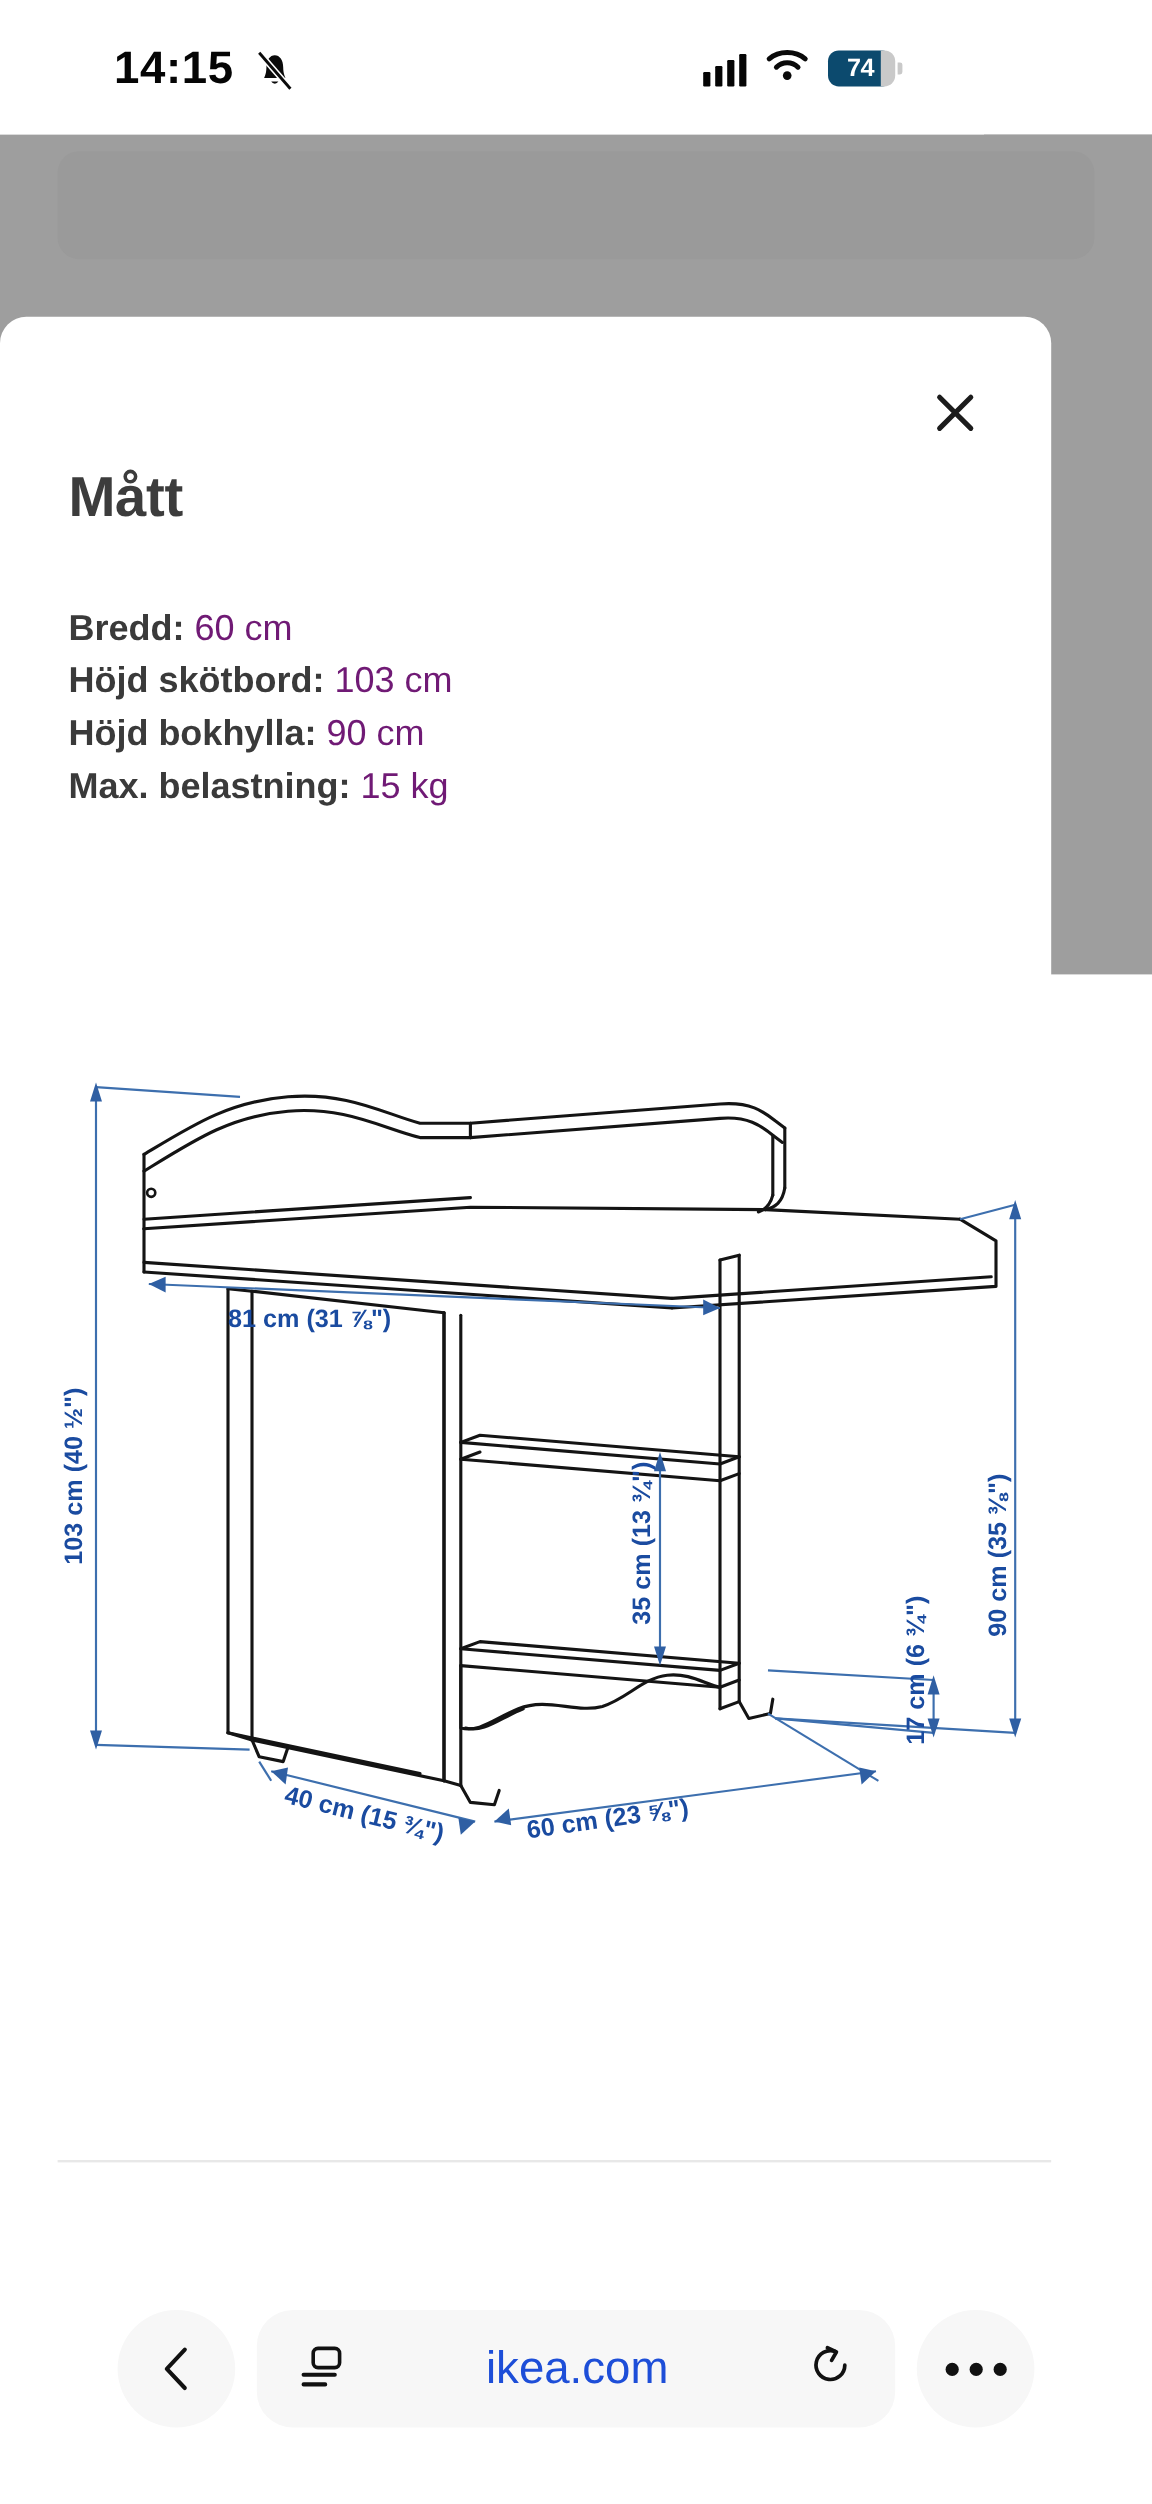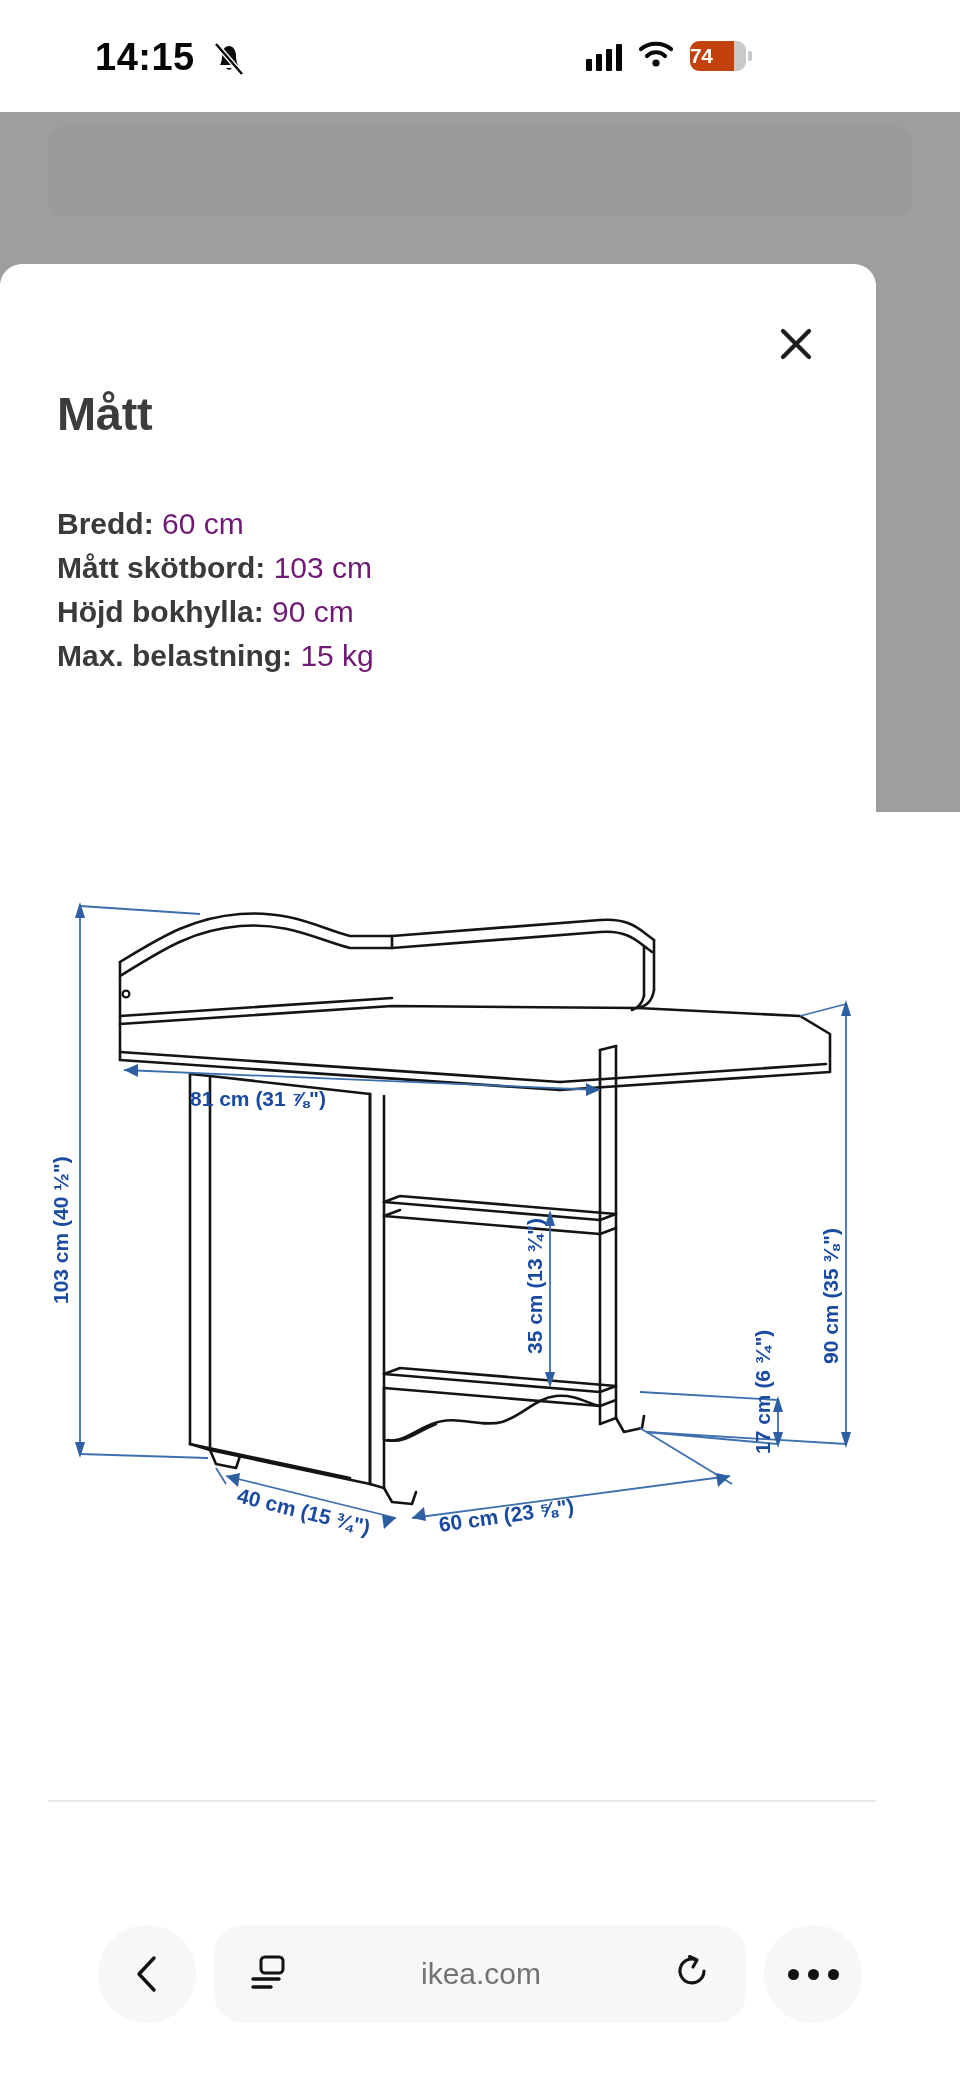"74" .batt { background: #c2410c -> #0c4a6e; justify-content: none -> center }
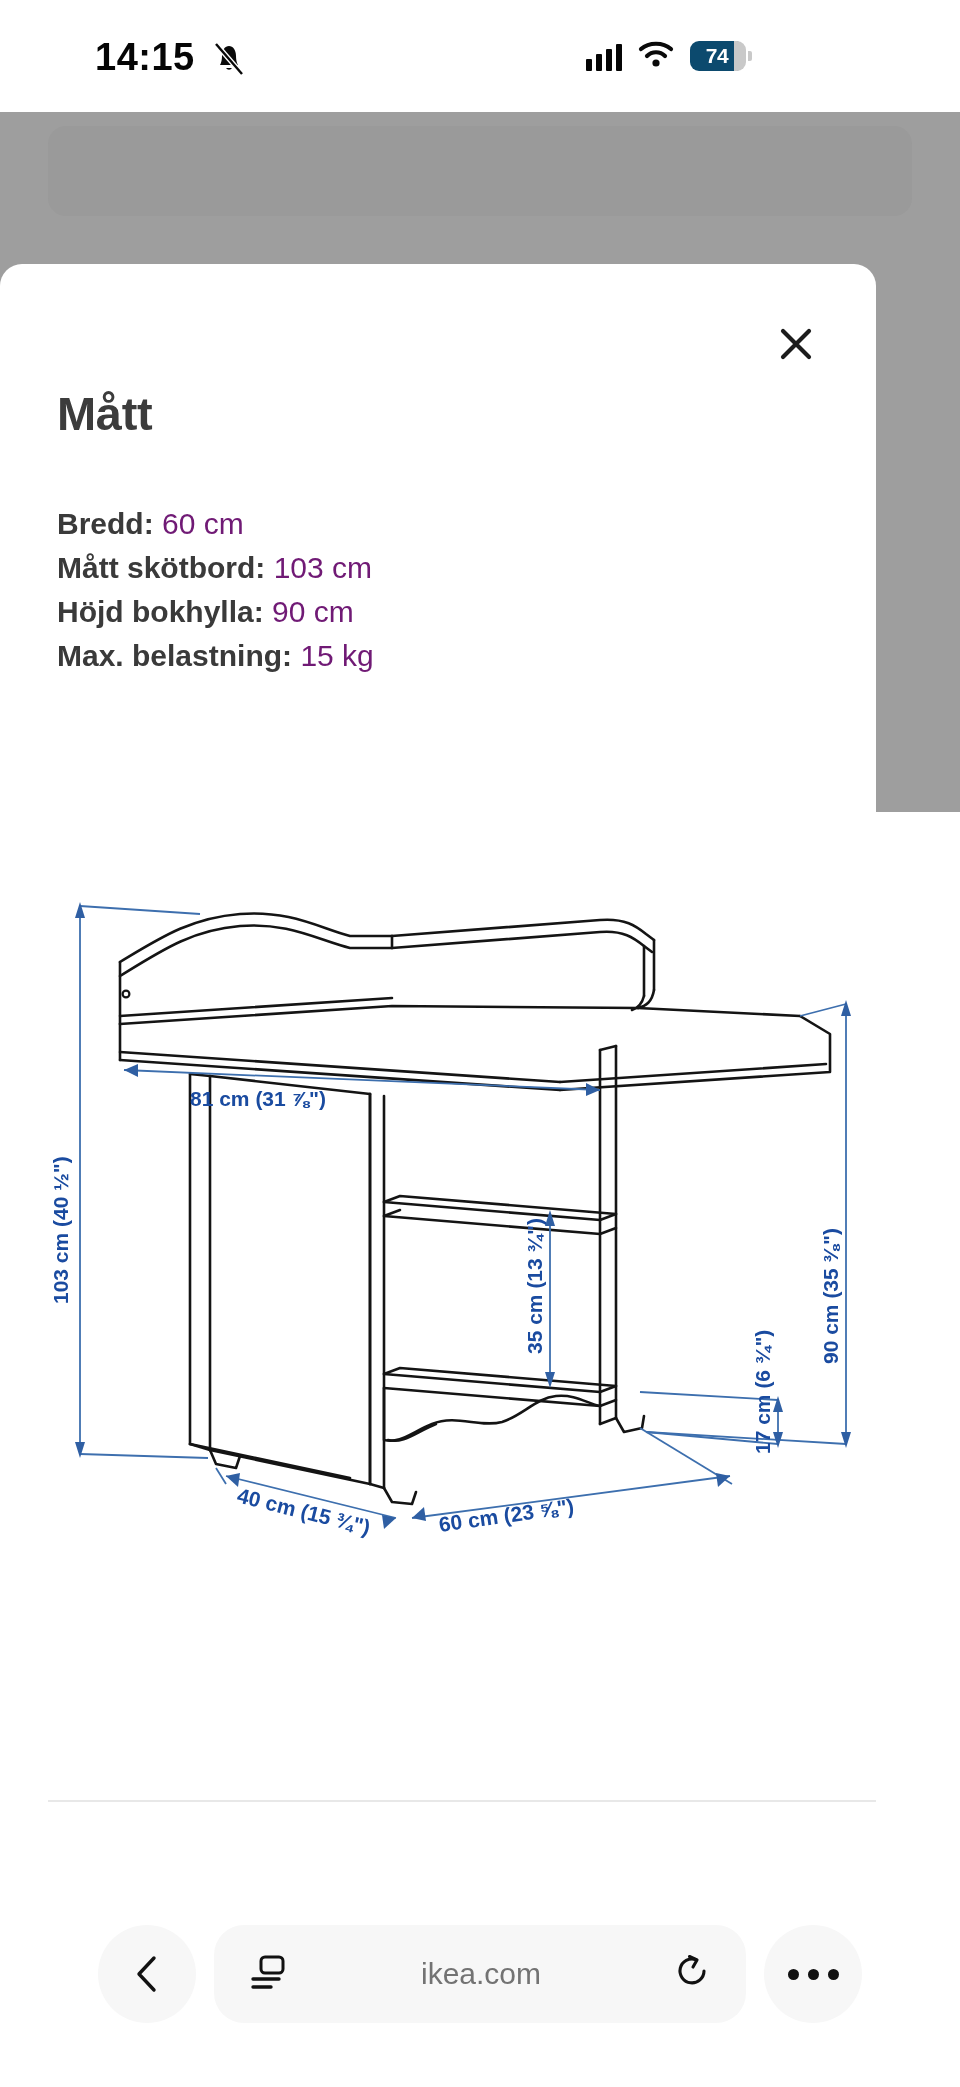"Mått skötbord:" b { text: Mått -> Höjd }
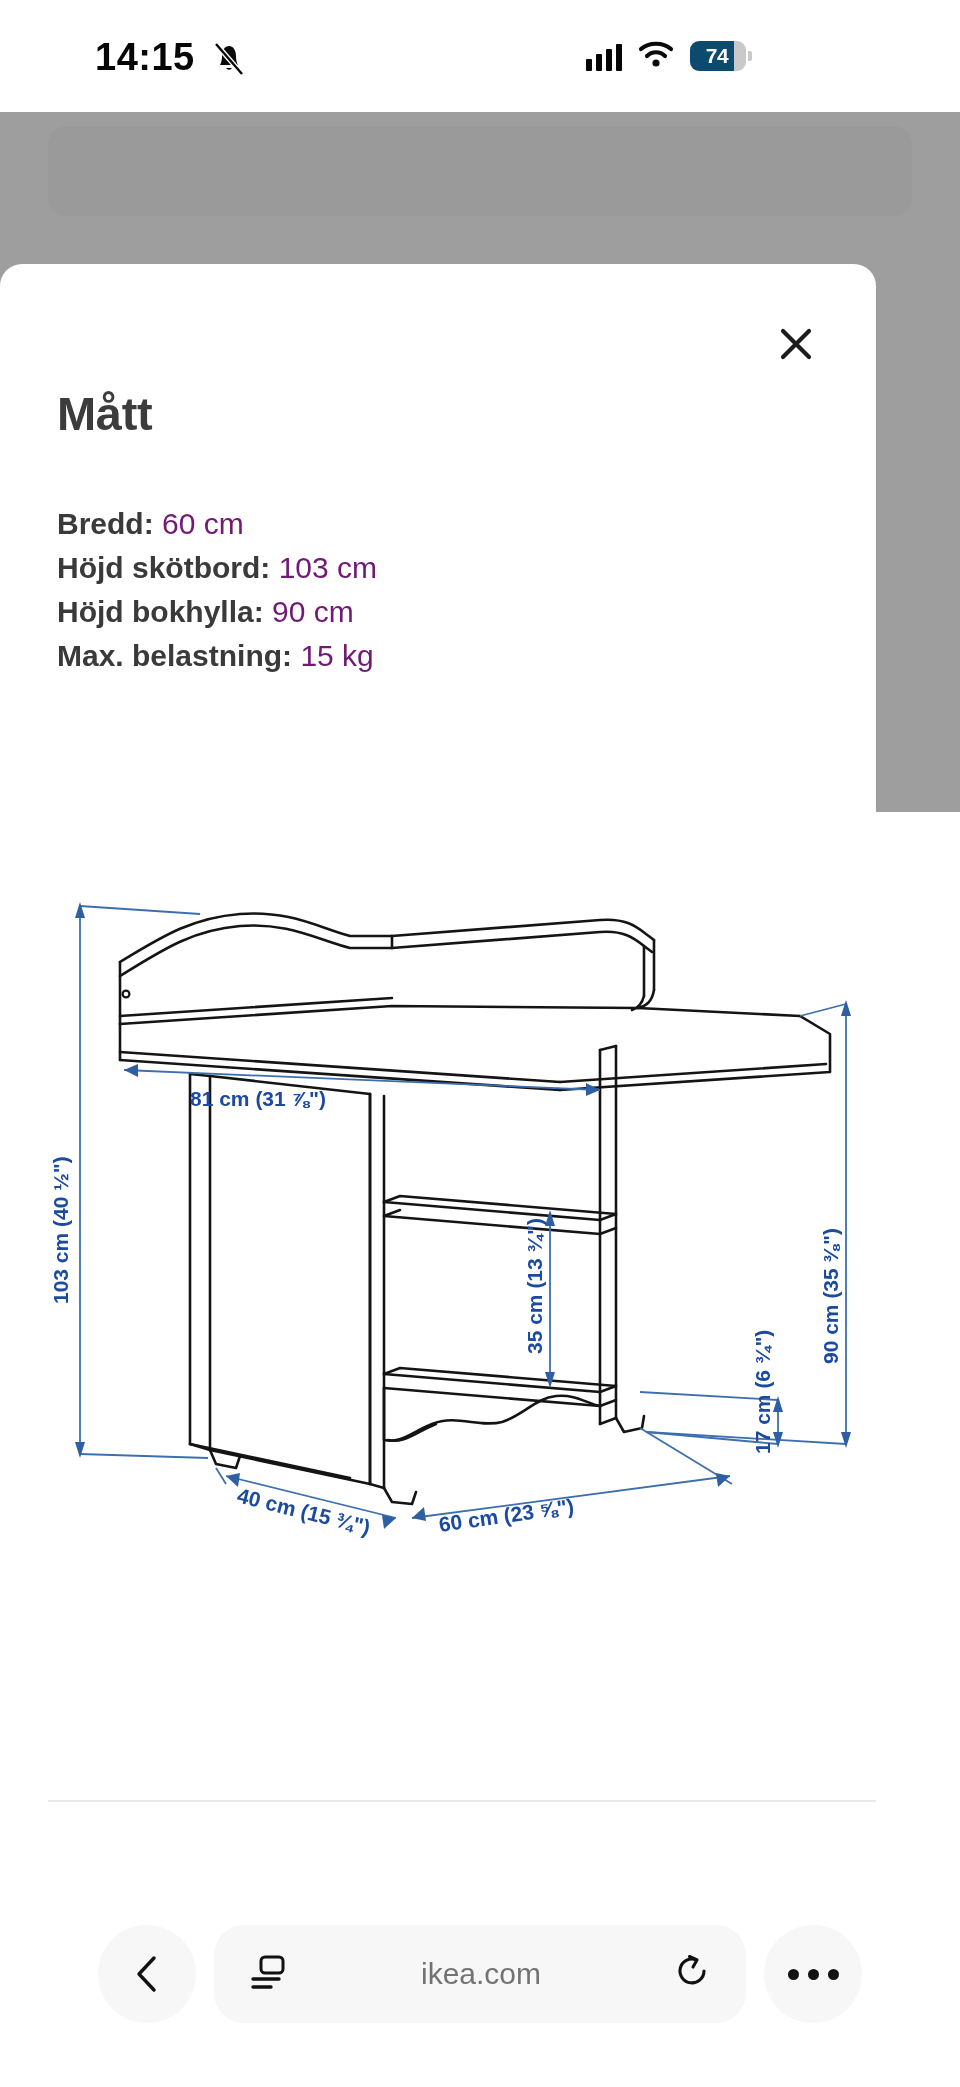"ikea.com" .tb-url .url-text { color: #737373 -> #1d4ed8; font-size: 30px -> 38px }
